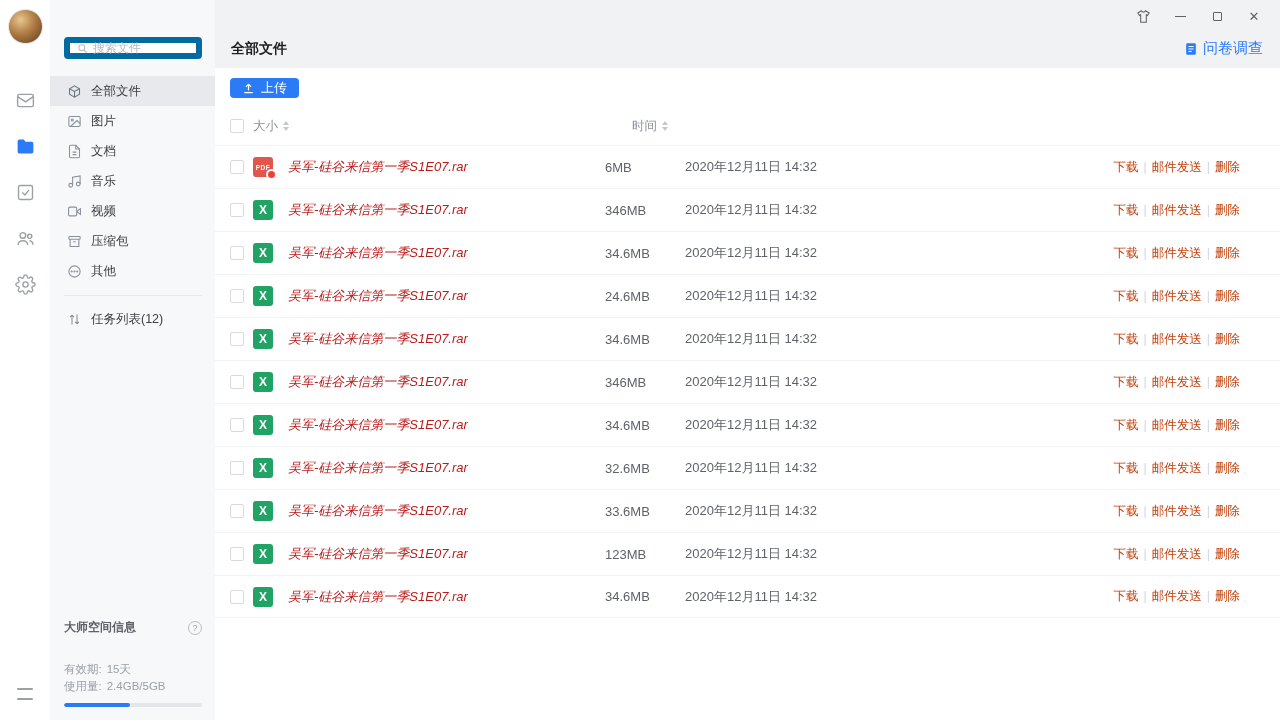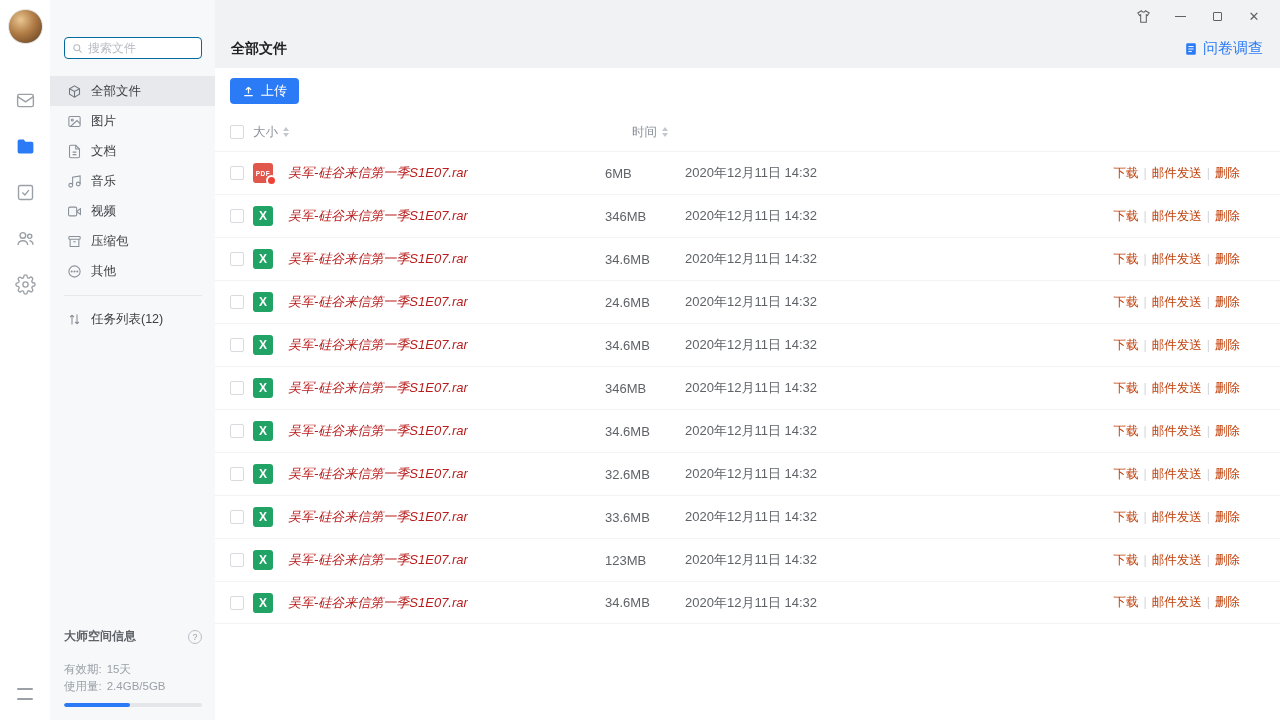"搜索文件" .search-box { border: 1px solid #0369a1 -> 6px solid #0369a1 }
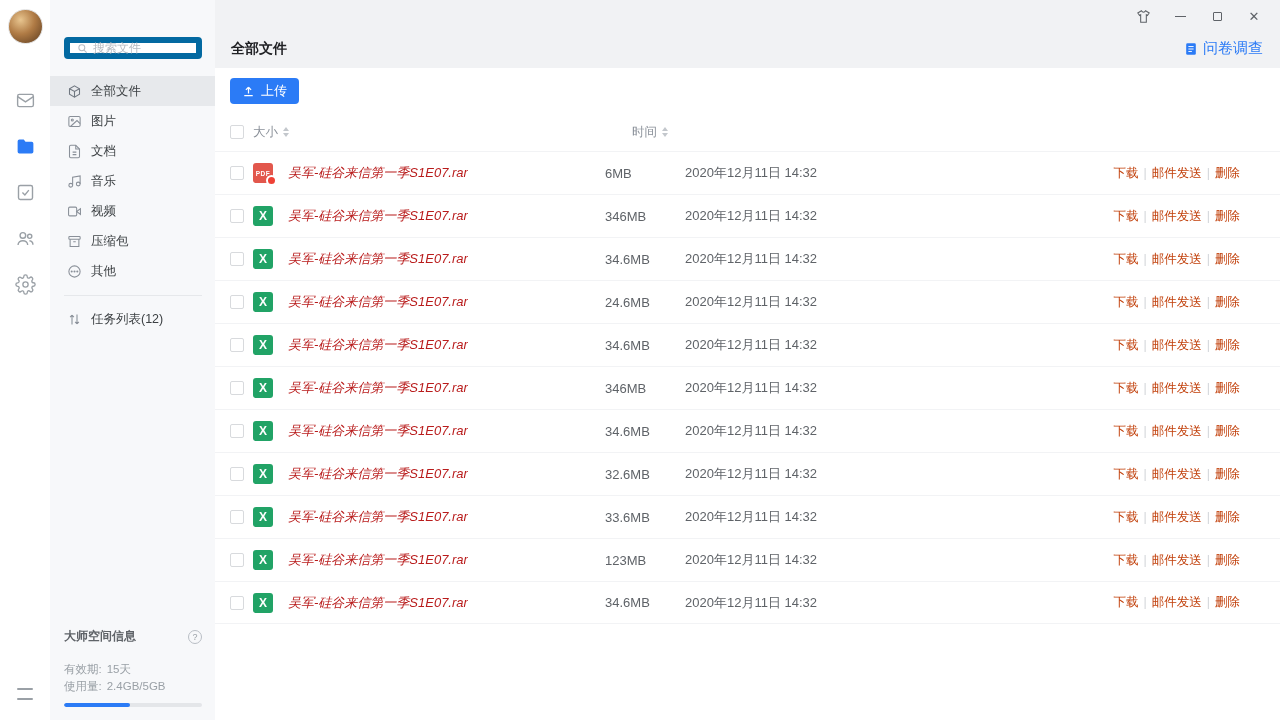"上传" .upload-btn { height: 26px -> 20px }
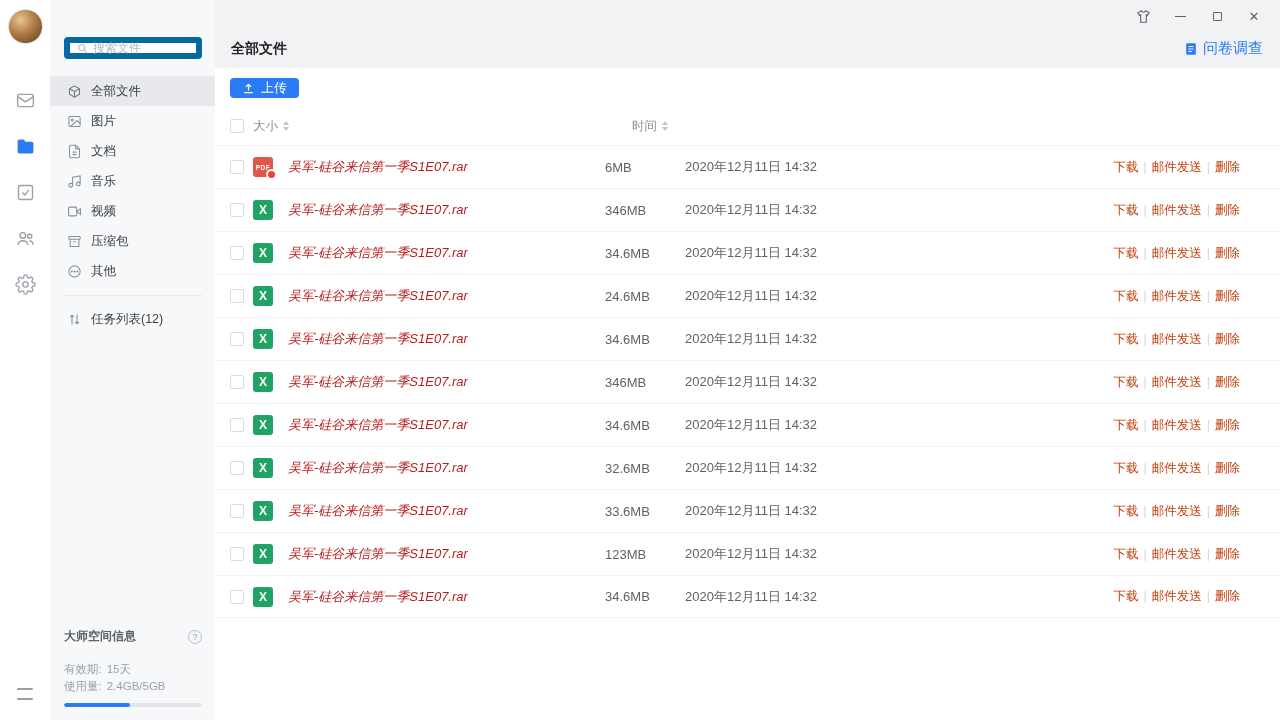"大师空间信息" .space-title { margin-bottom: 16px -> 25px }
